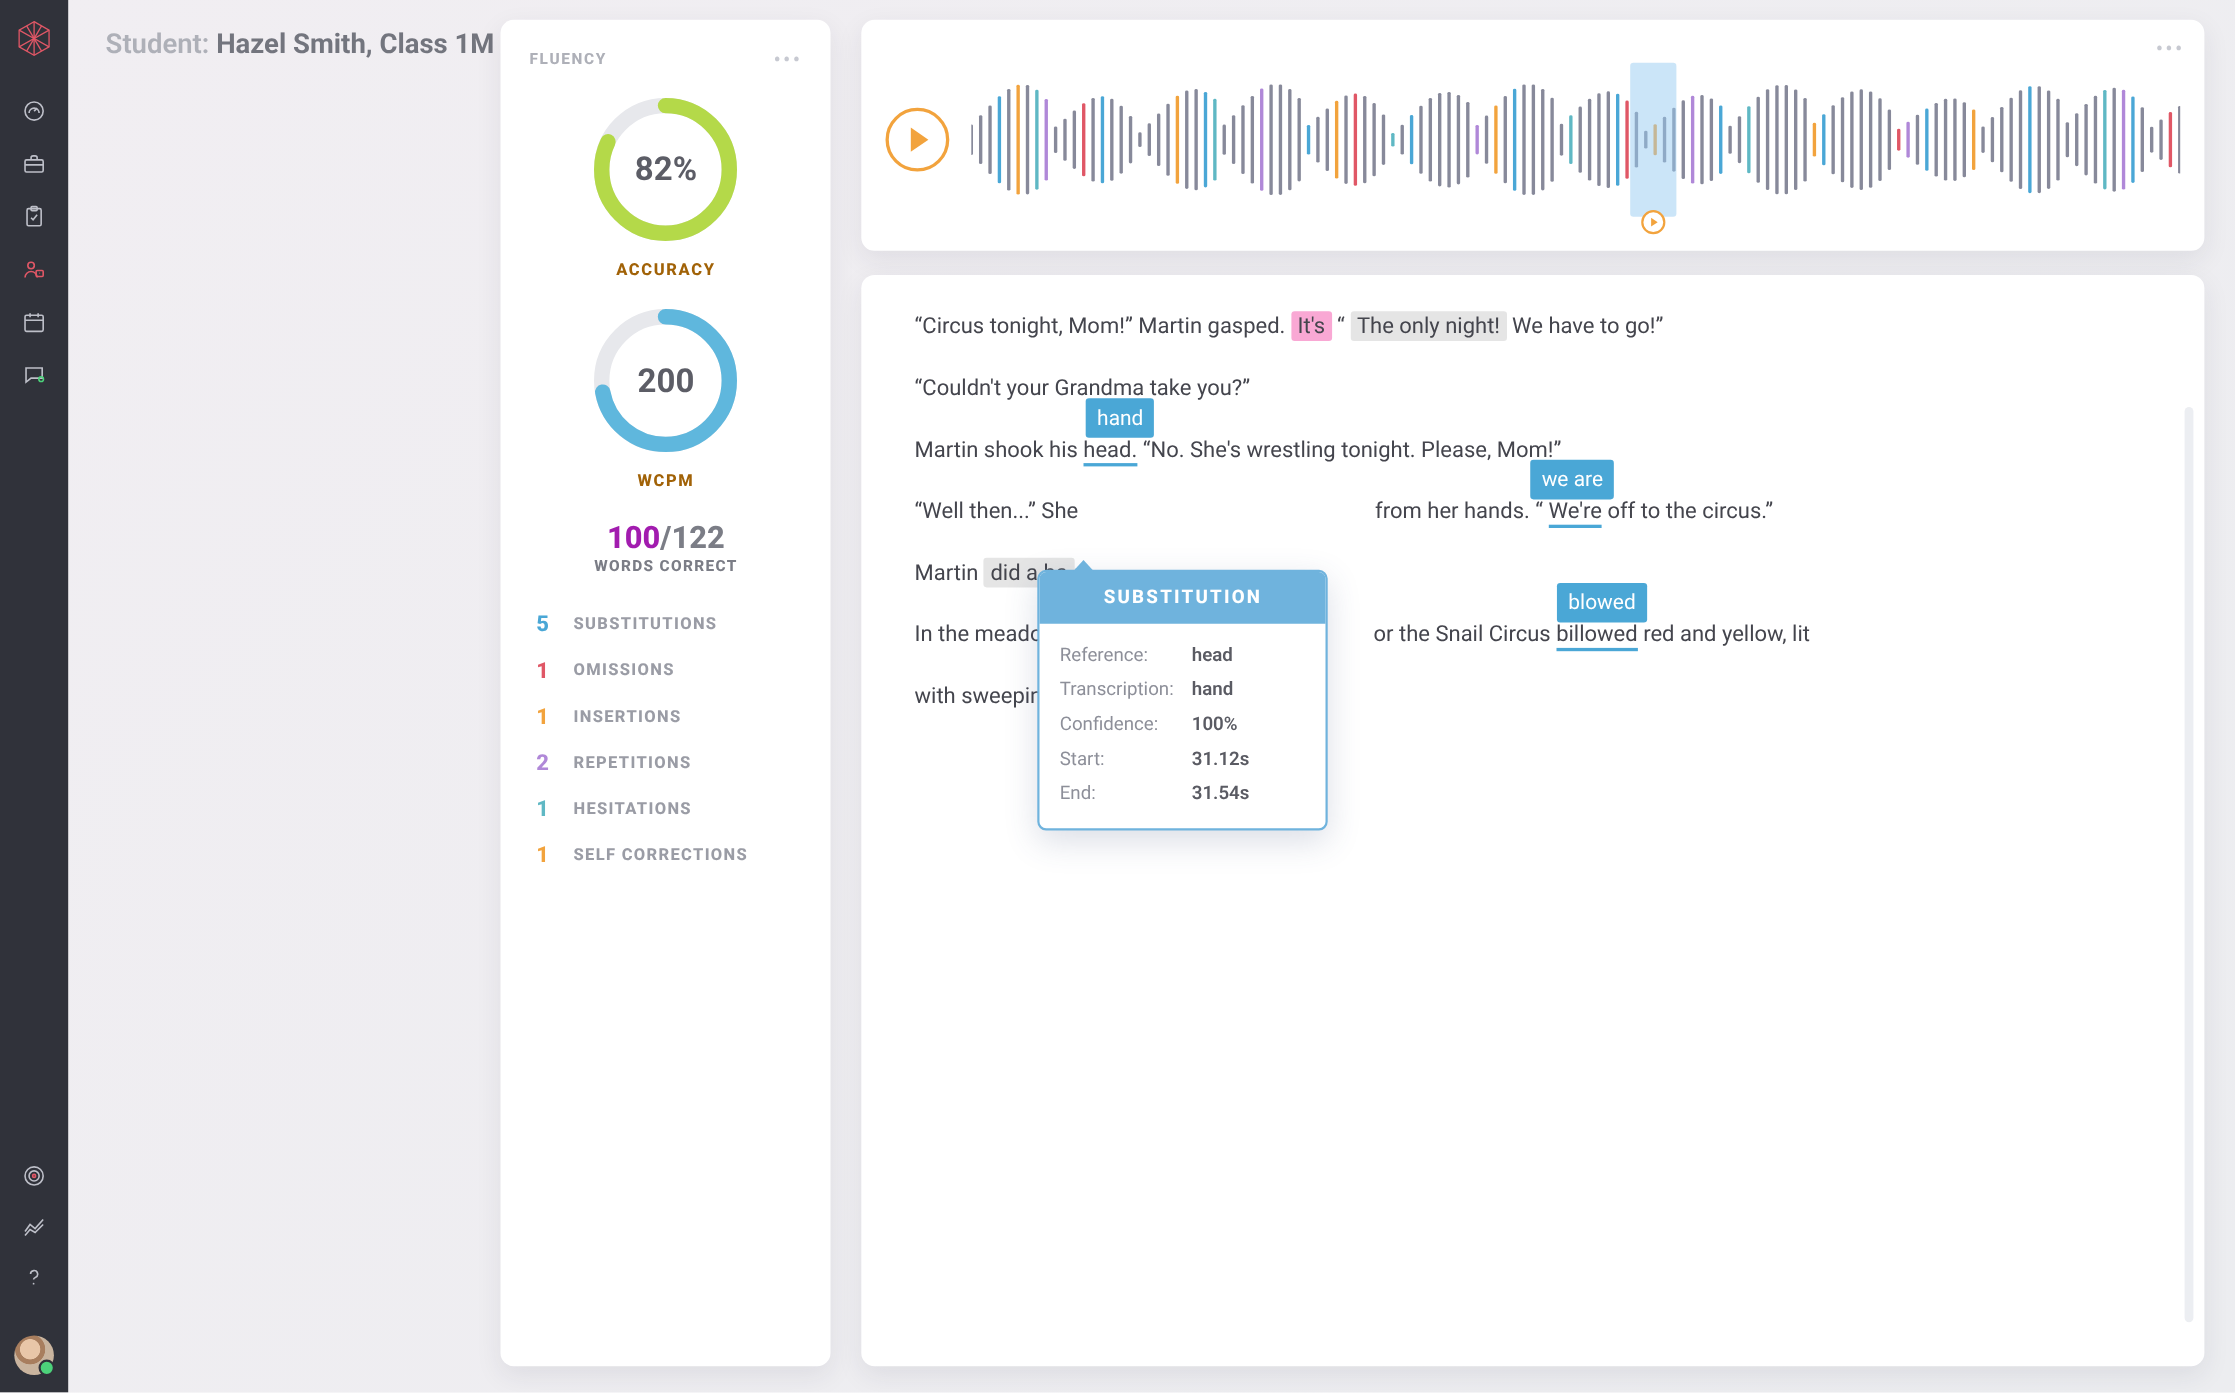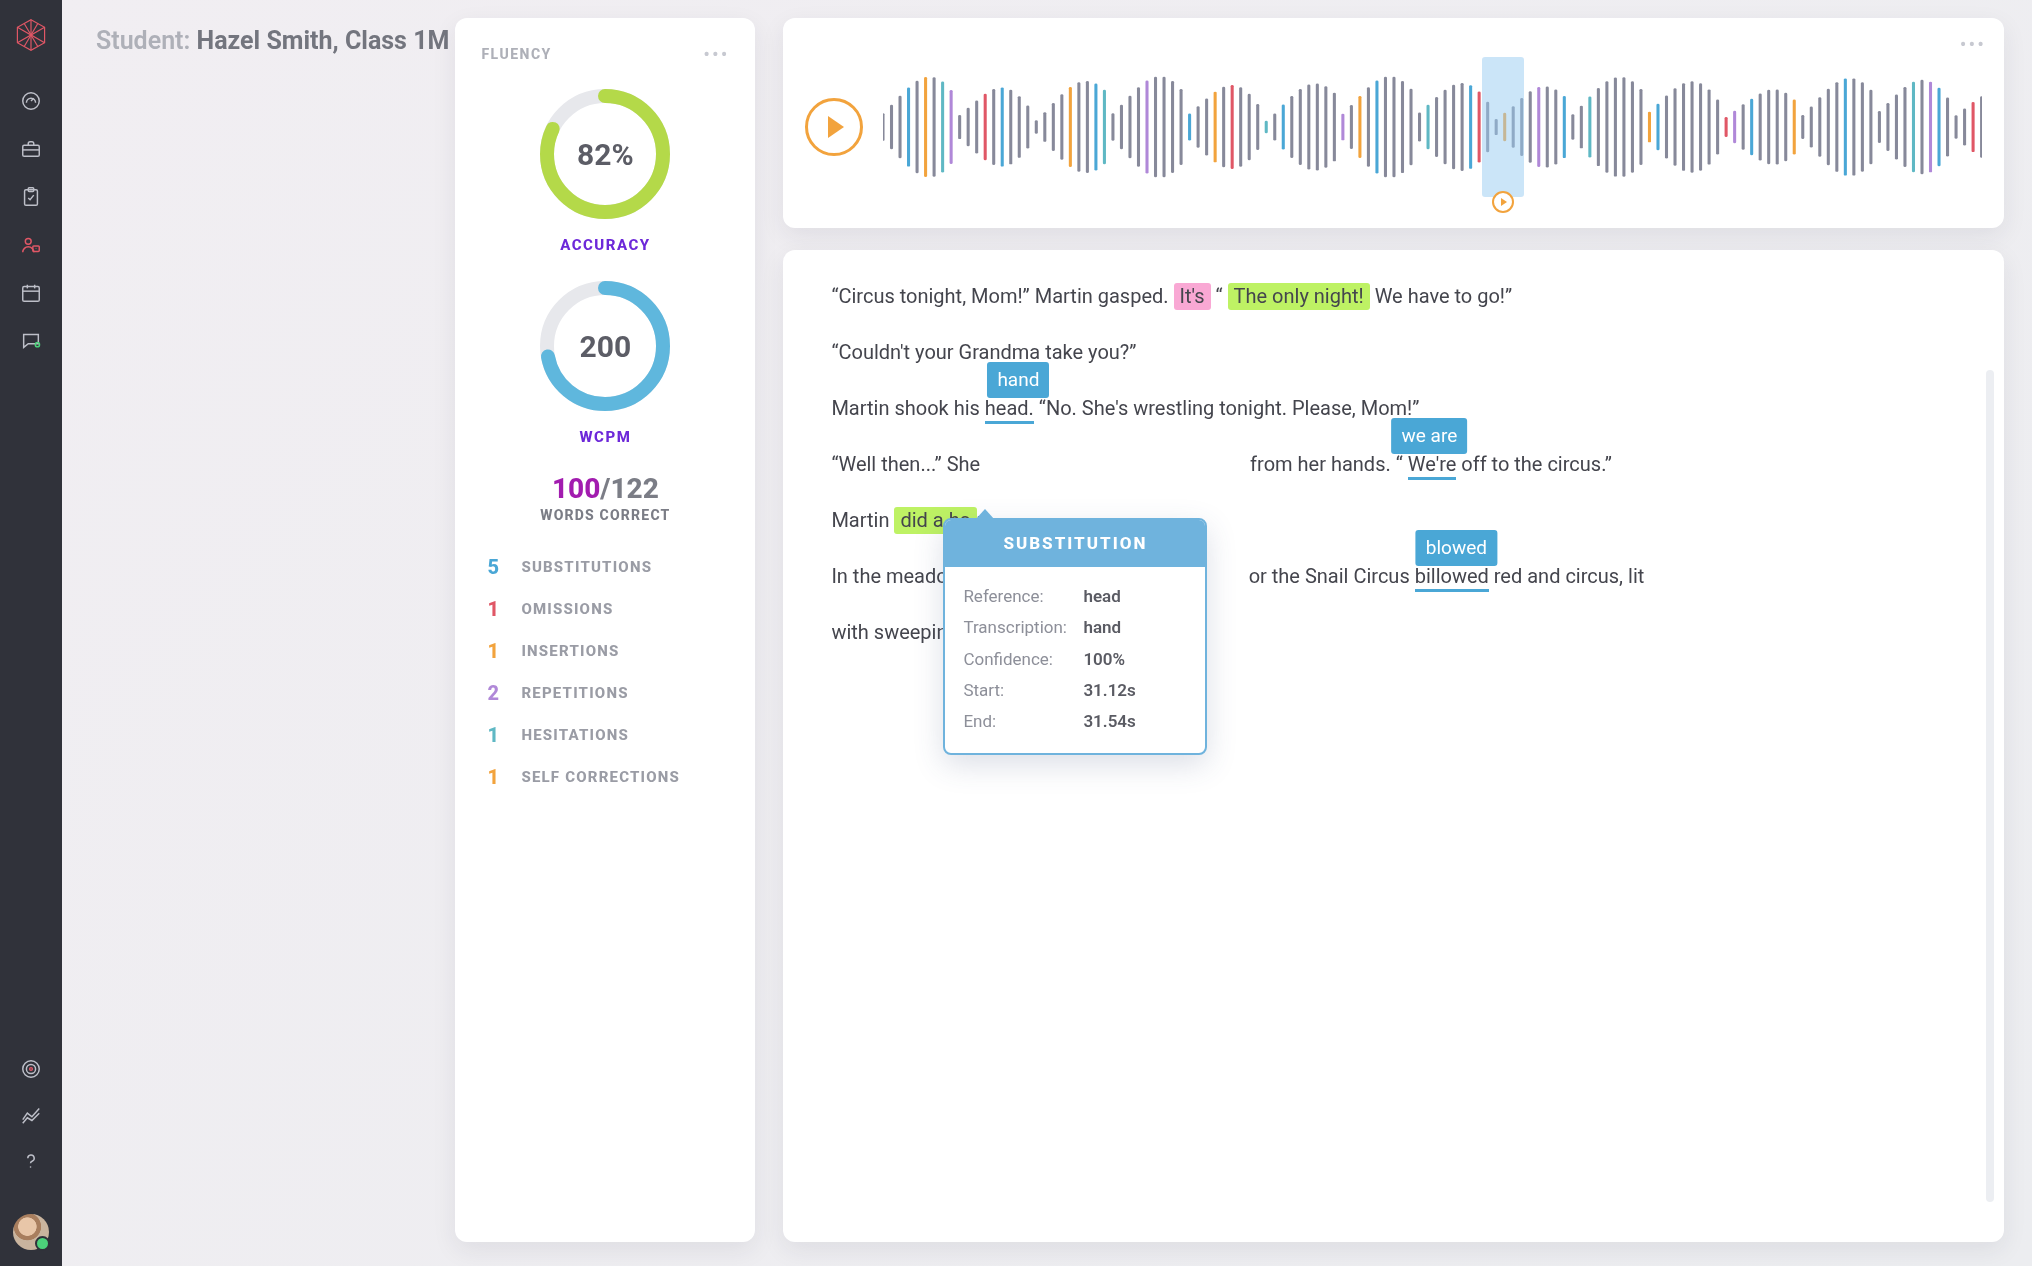"ACCURACY" .metric-label { color: #6d28d9 -> #a16207 }
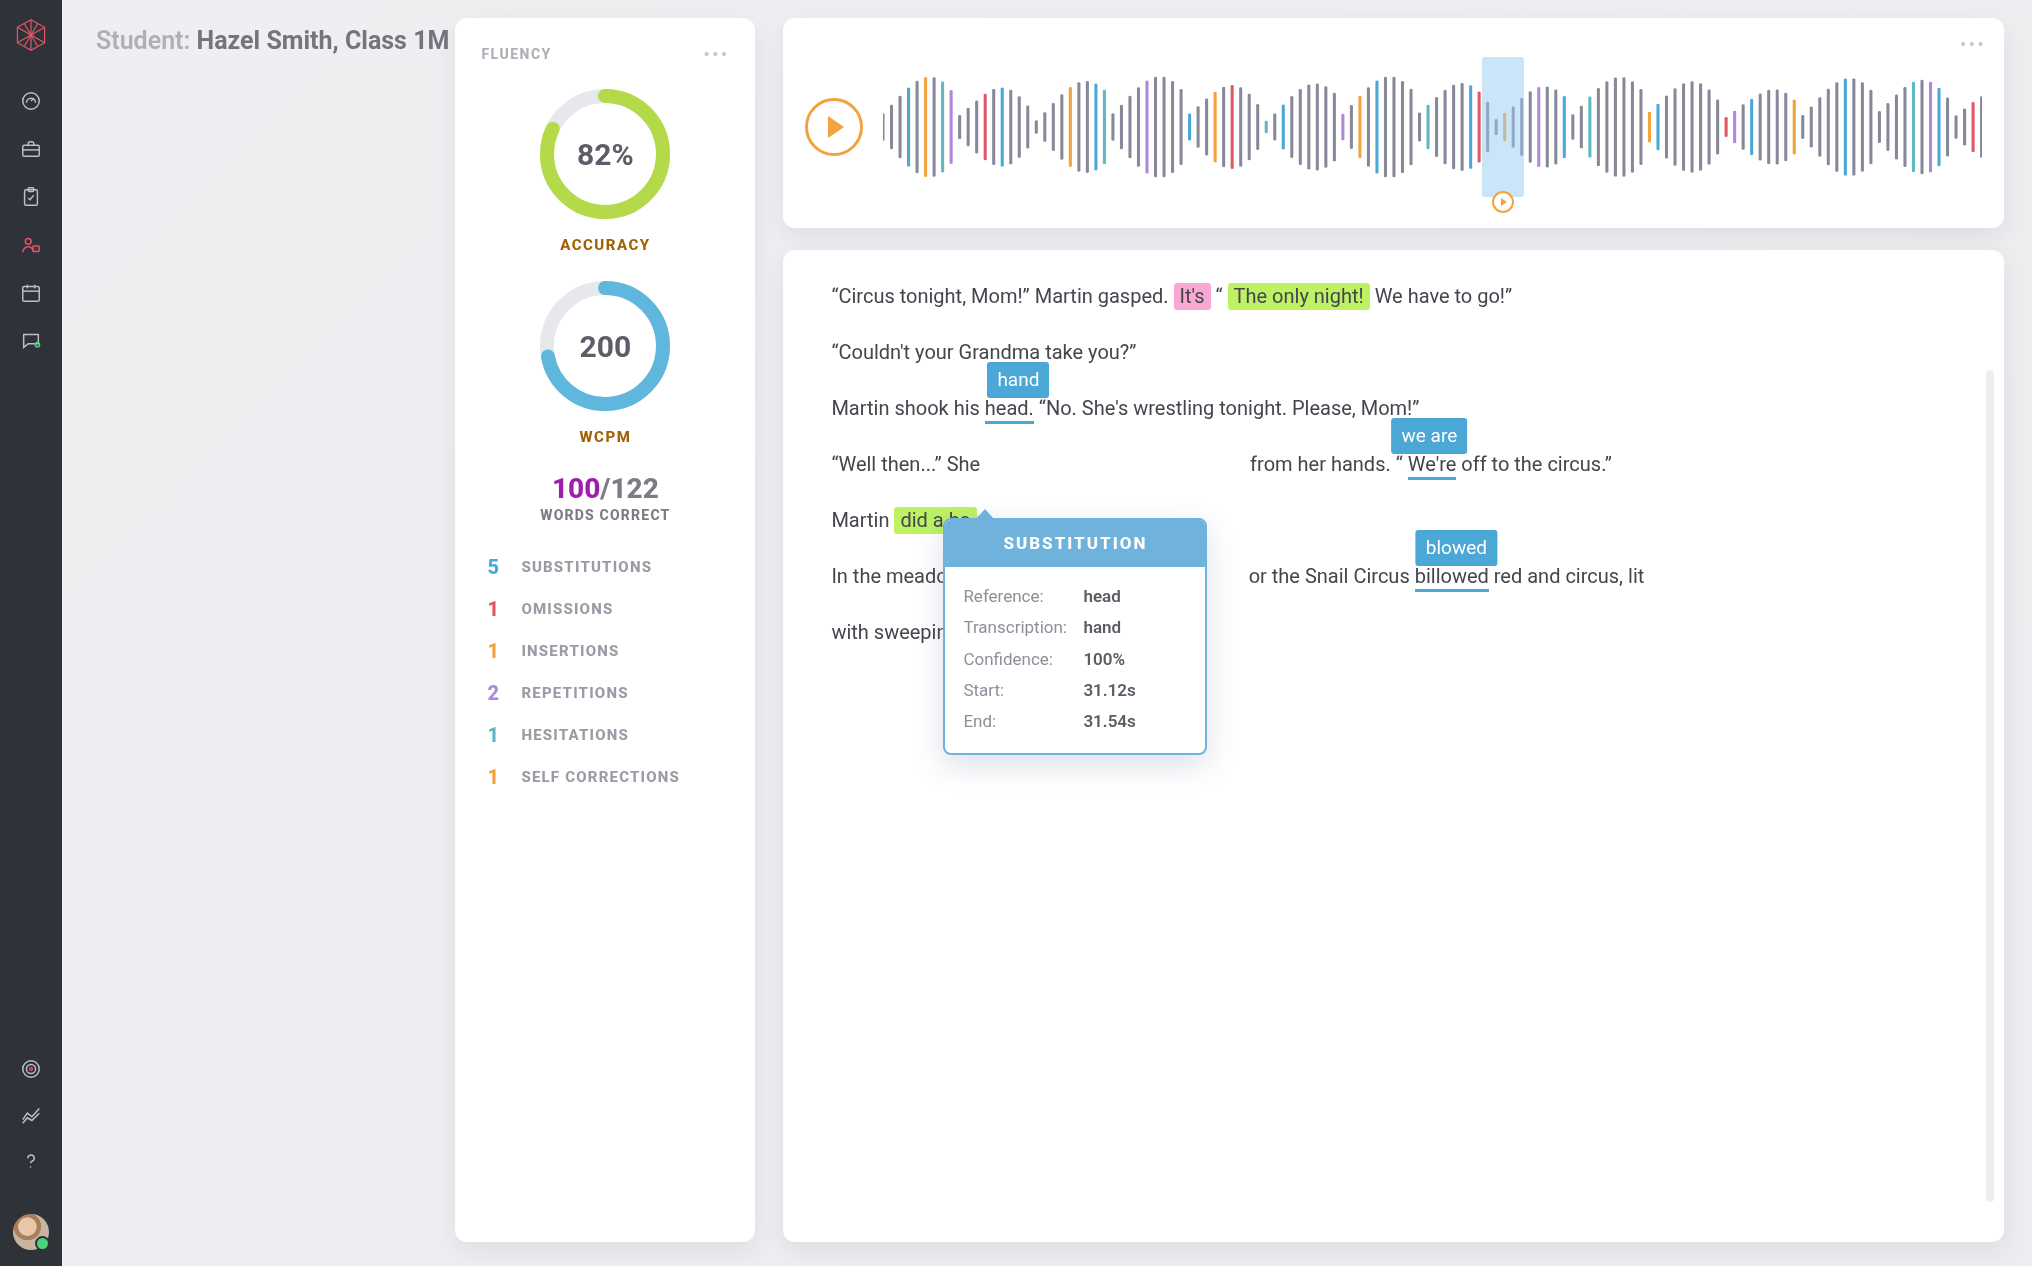"The only night!" .hl-purple { background: #bef264 -> #e5e5e5 }
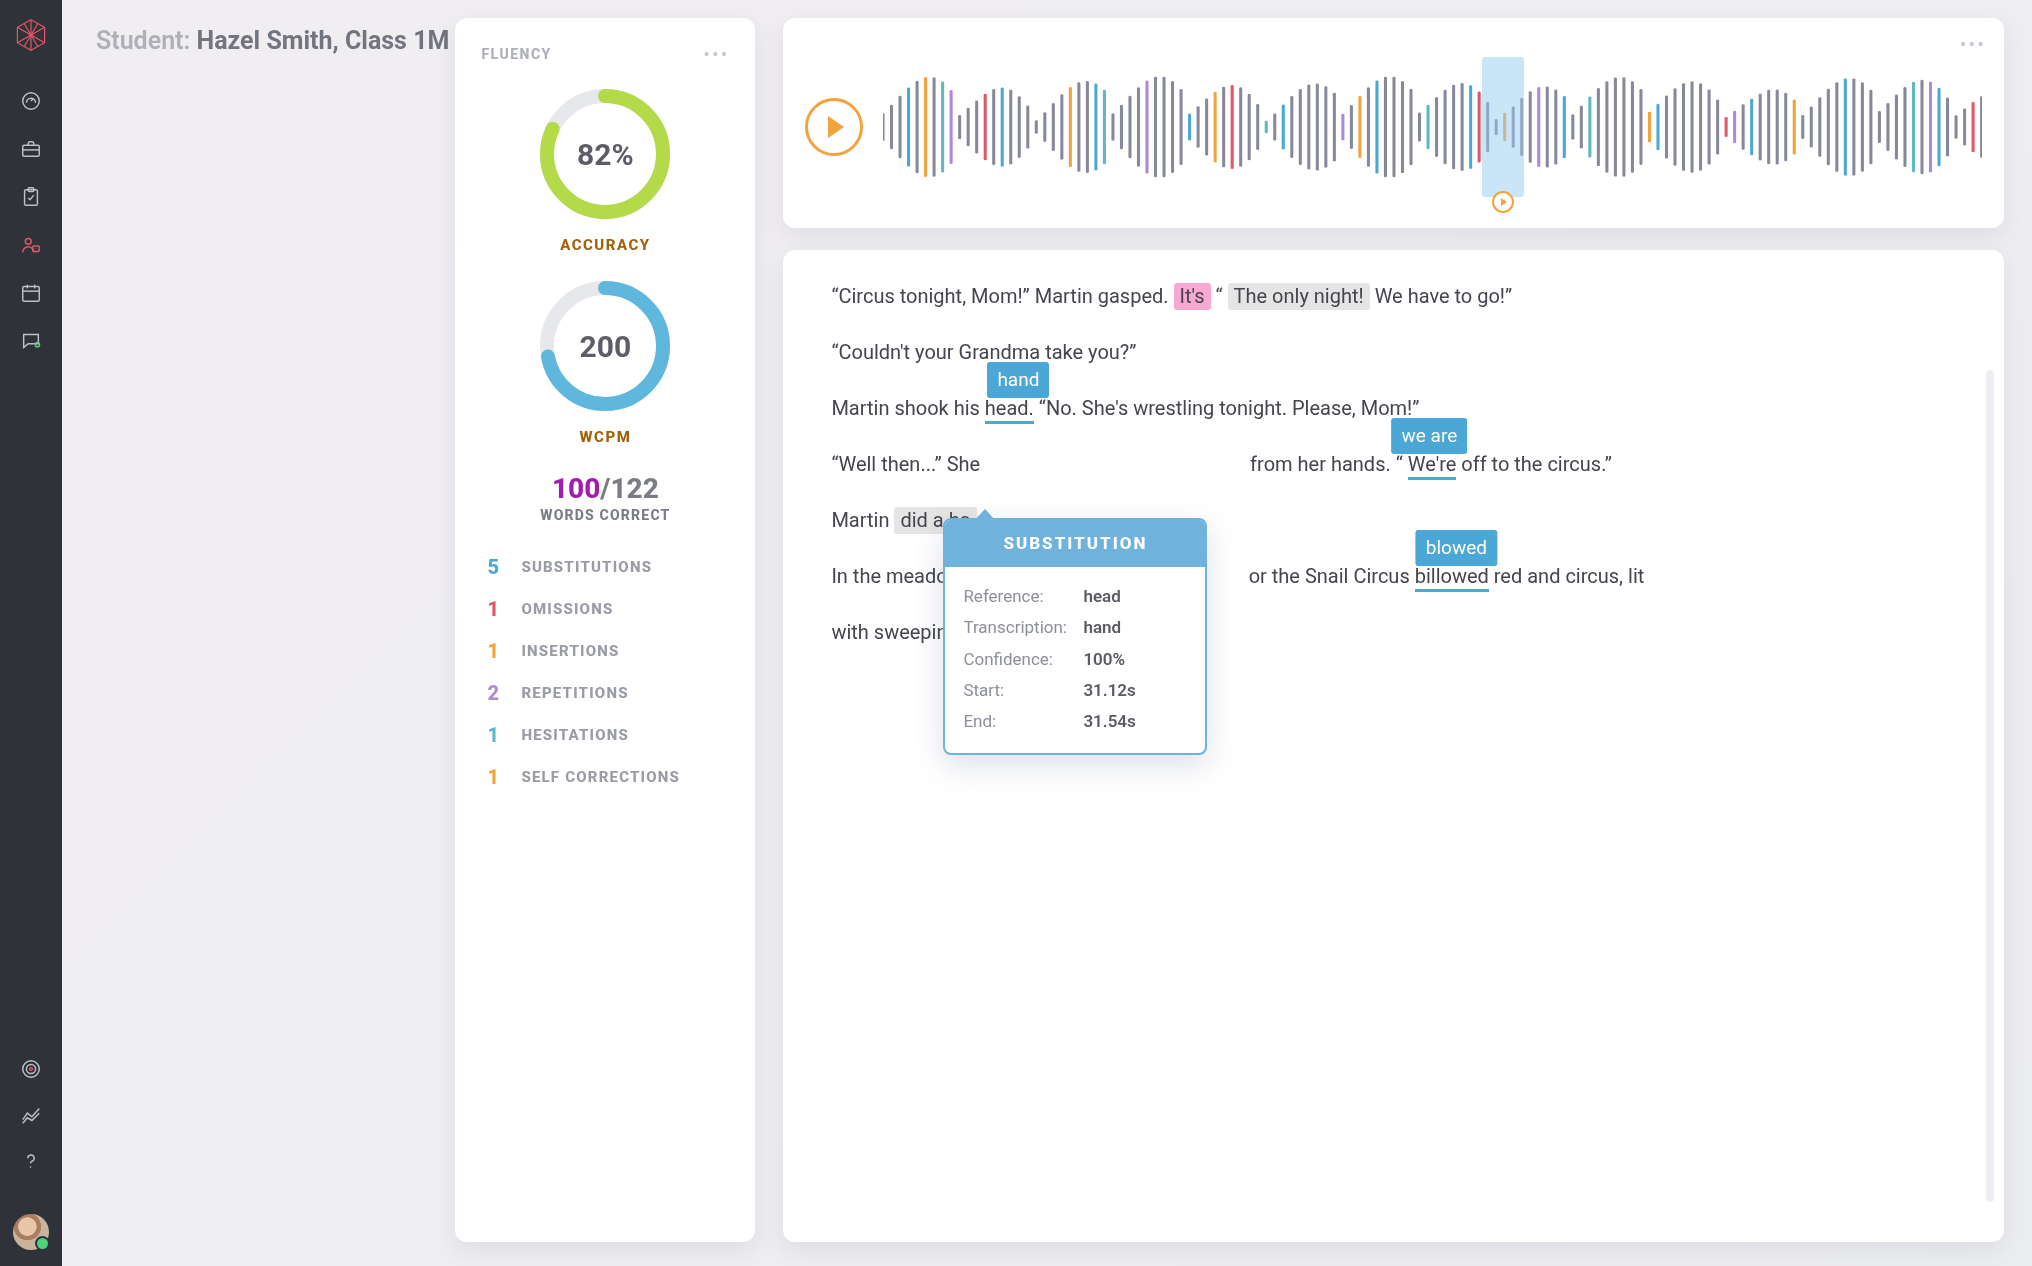"red and circus, lit" span { text: circus -> yellow }
